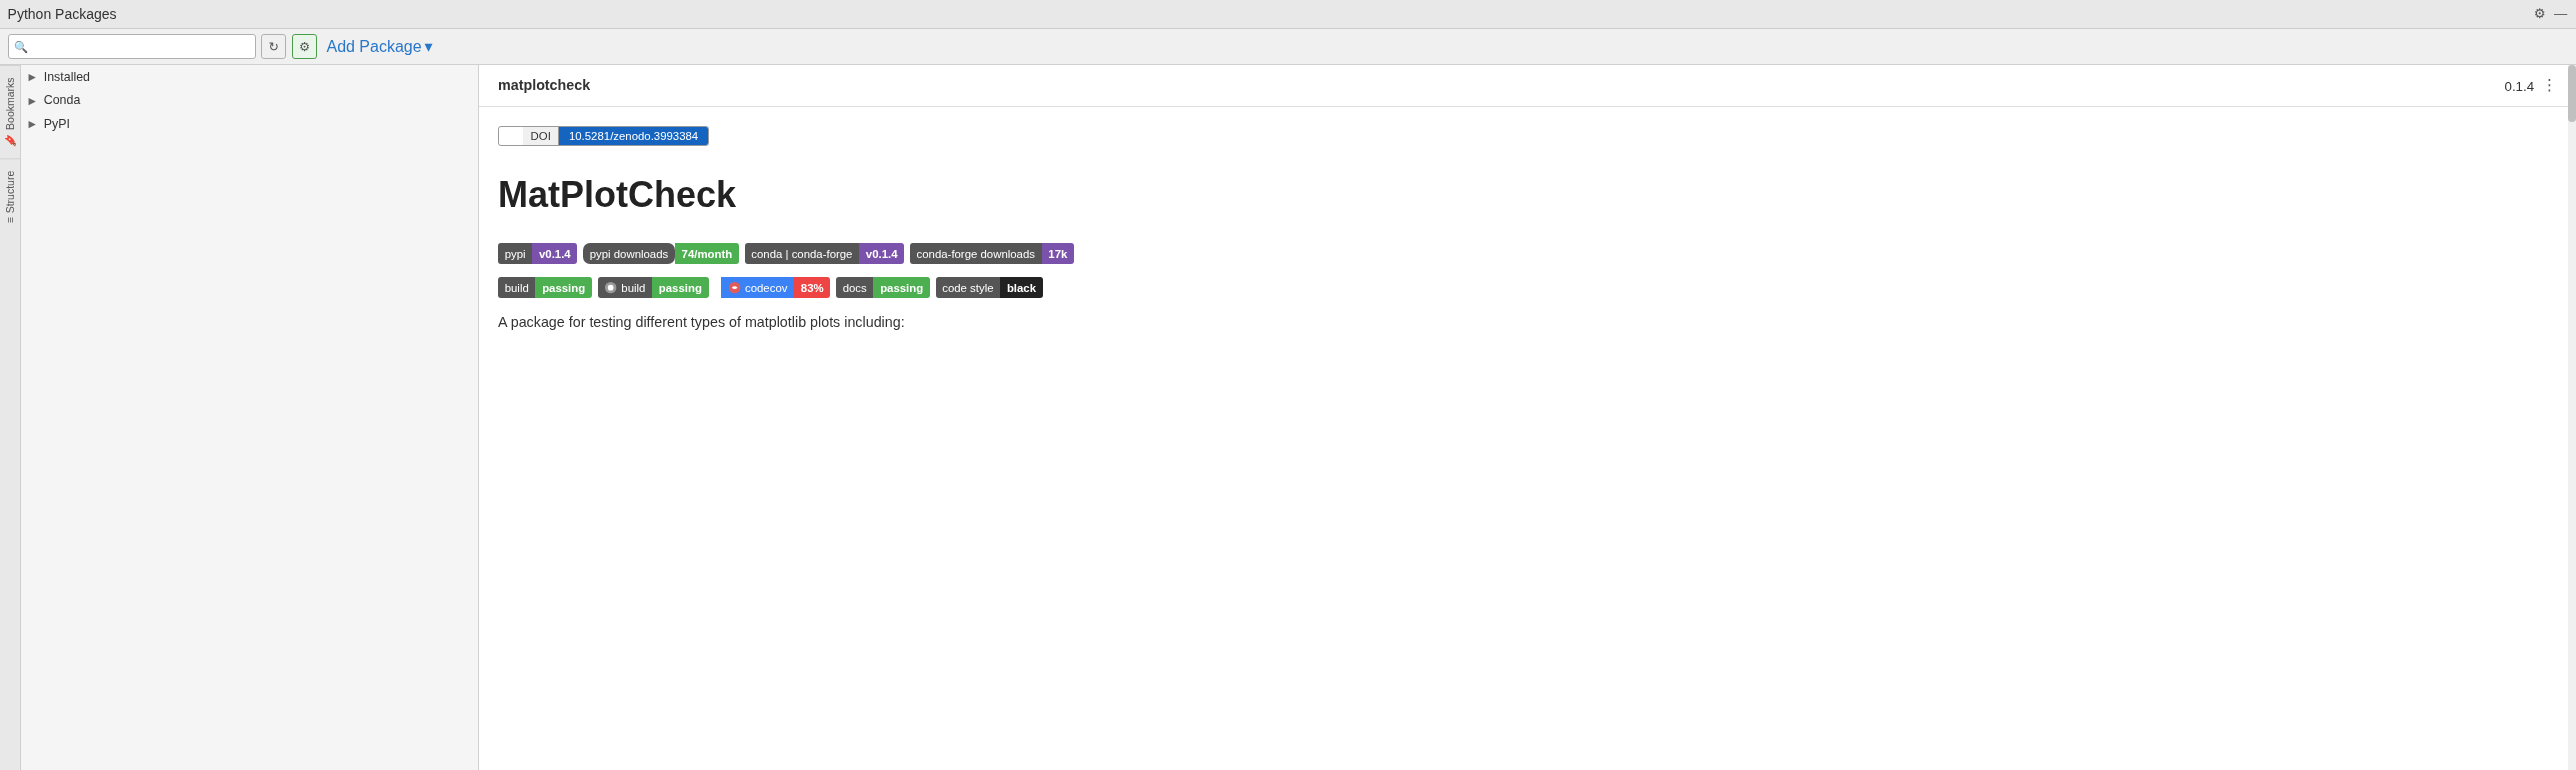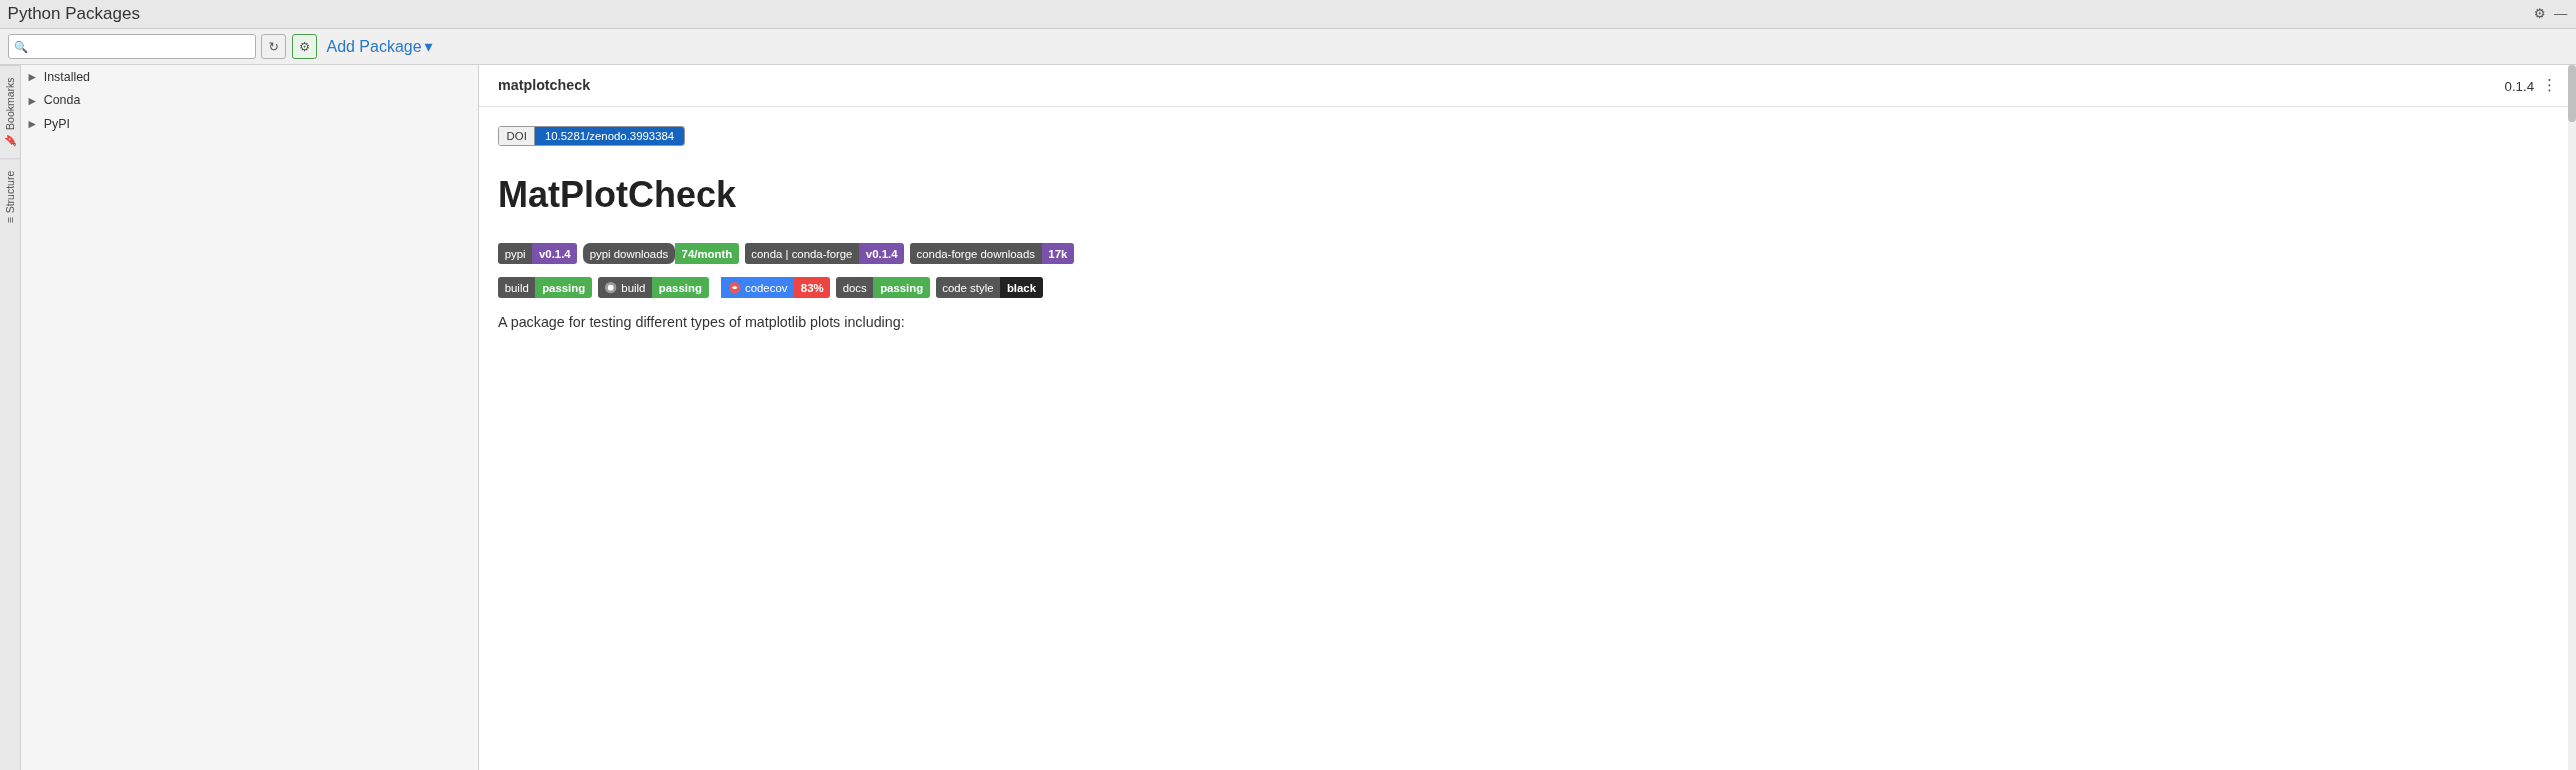"Python Packages" .title-bar-title { font-size: 17px -> 14px }
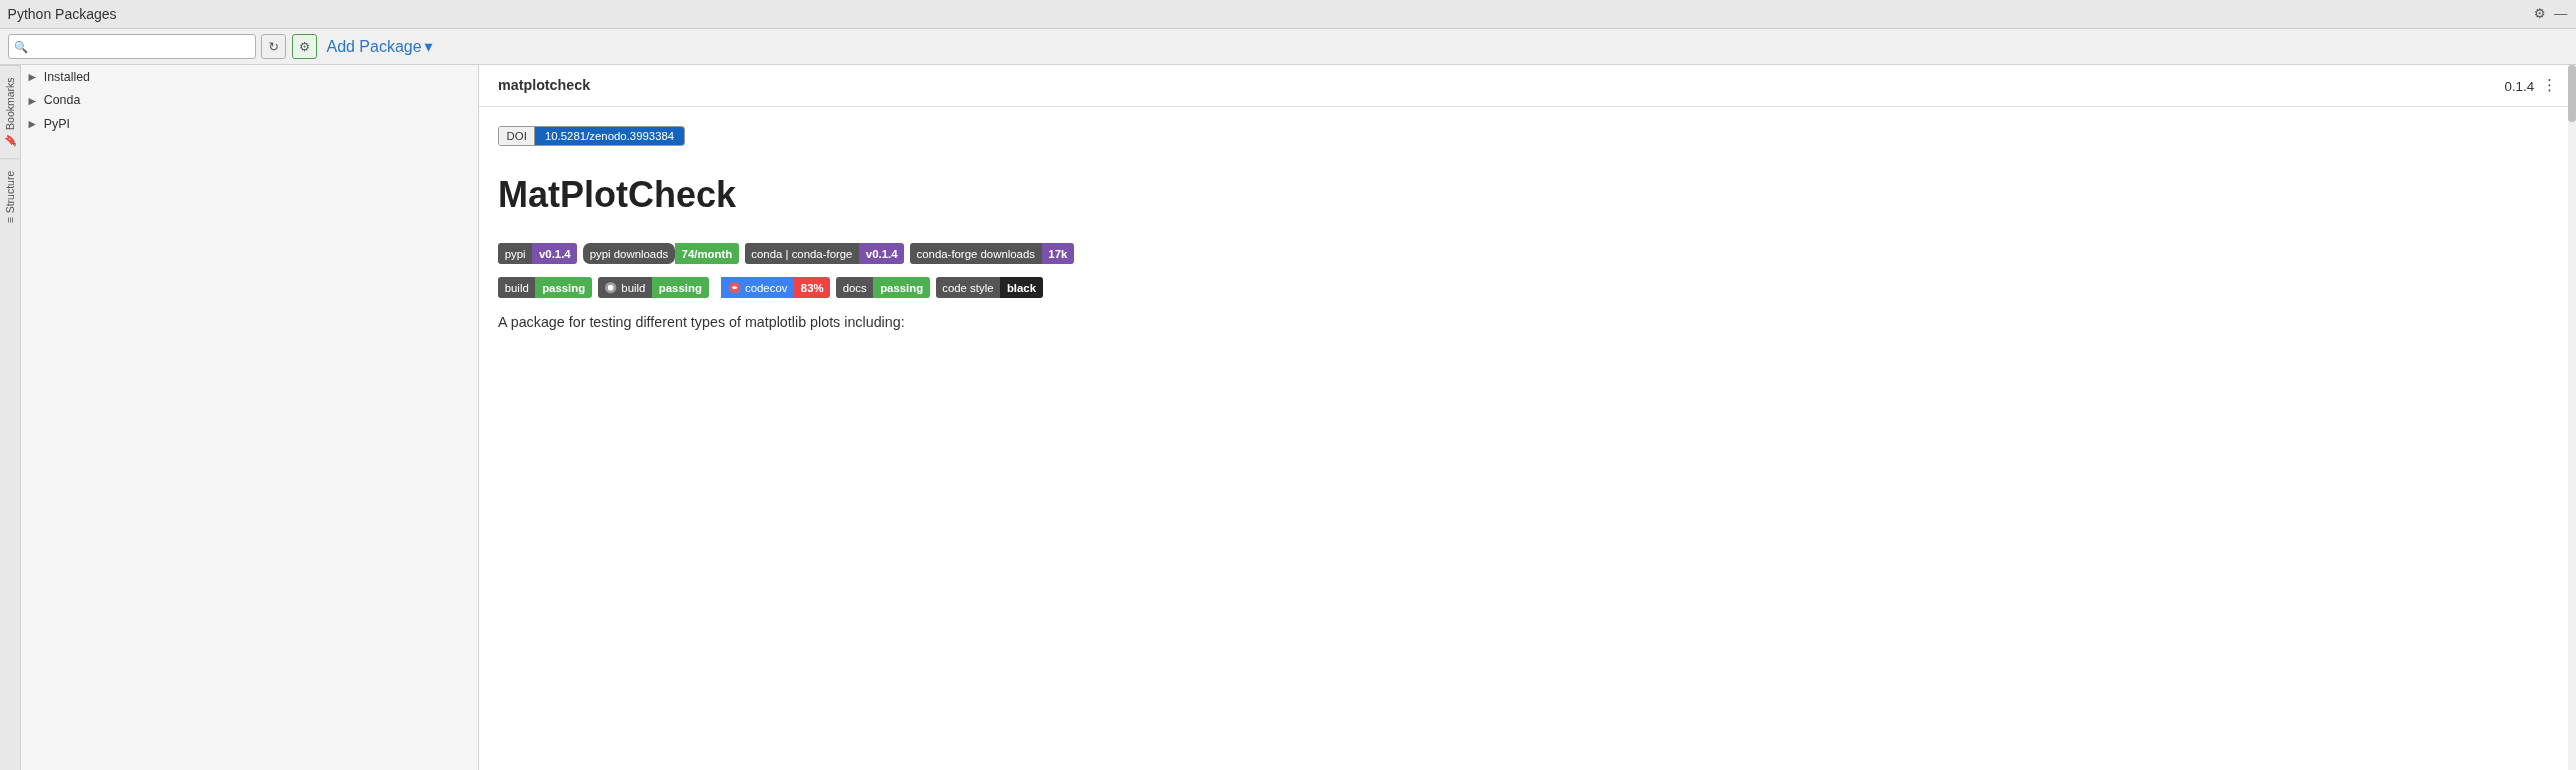"DOI" .doi-badge { padding-left: none -> 24px }
